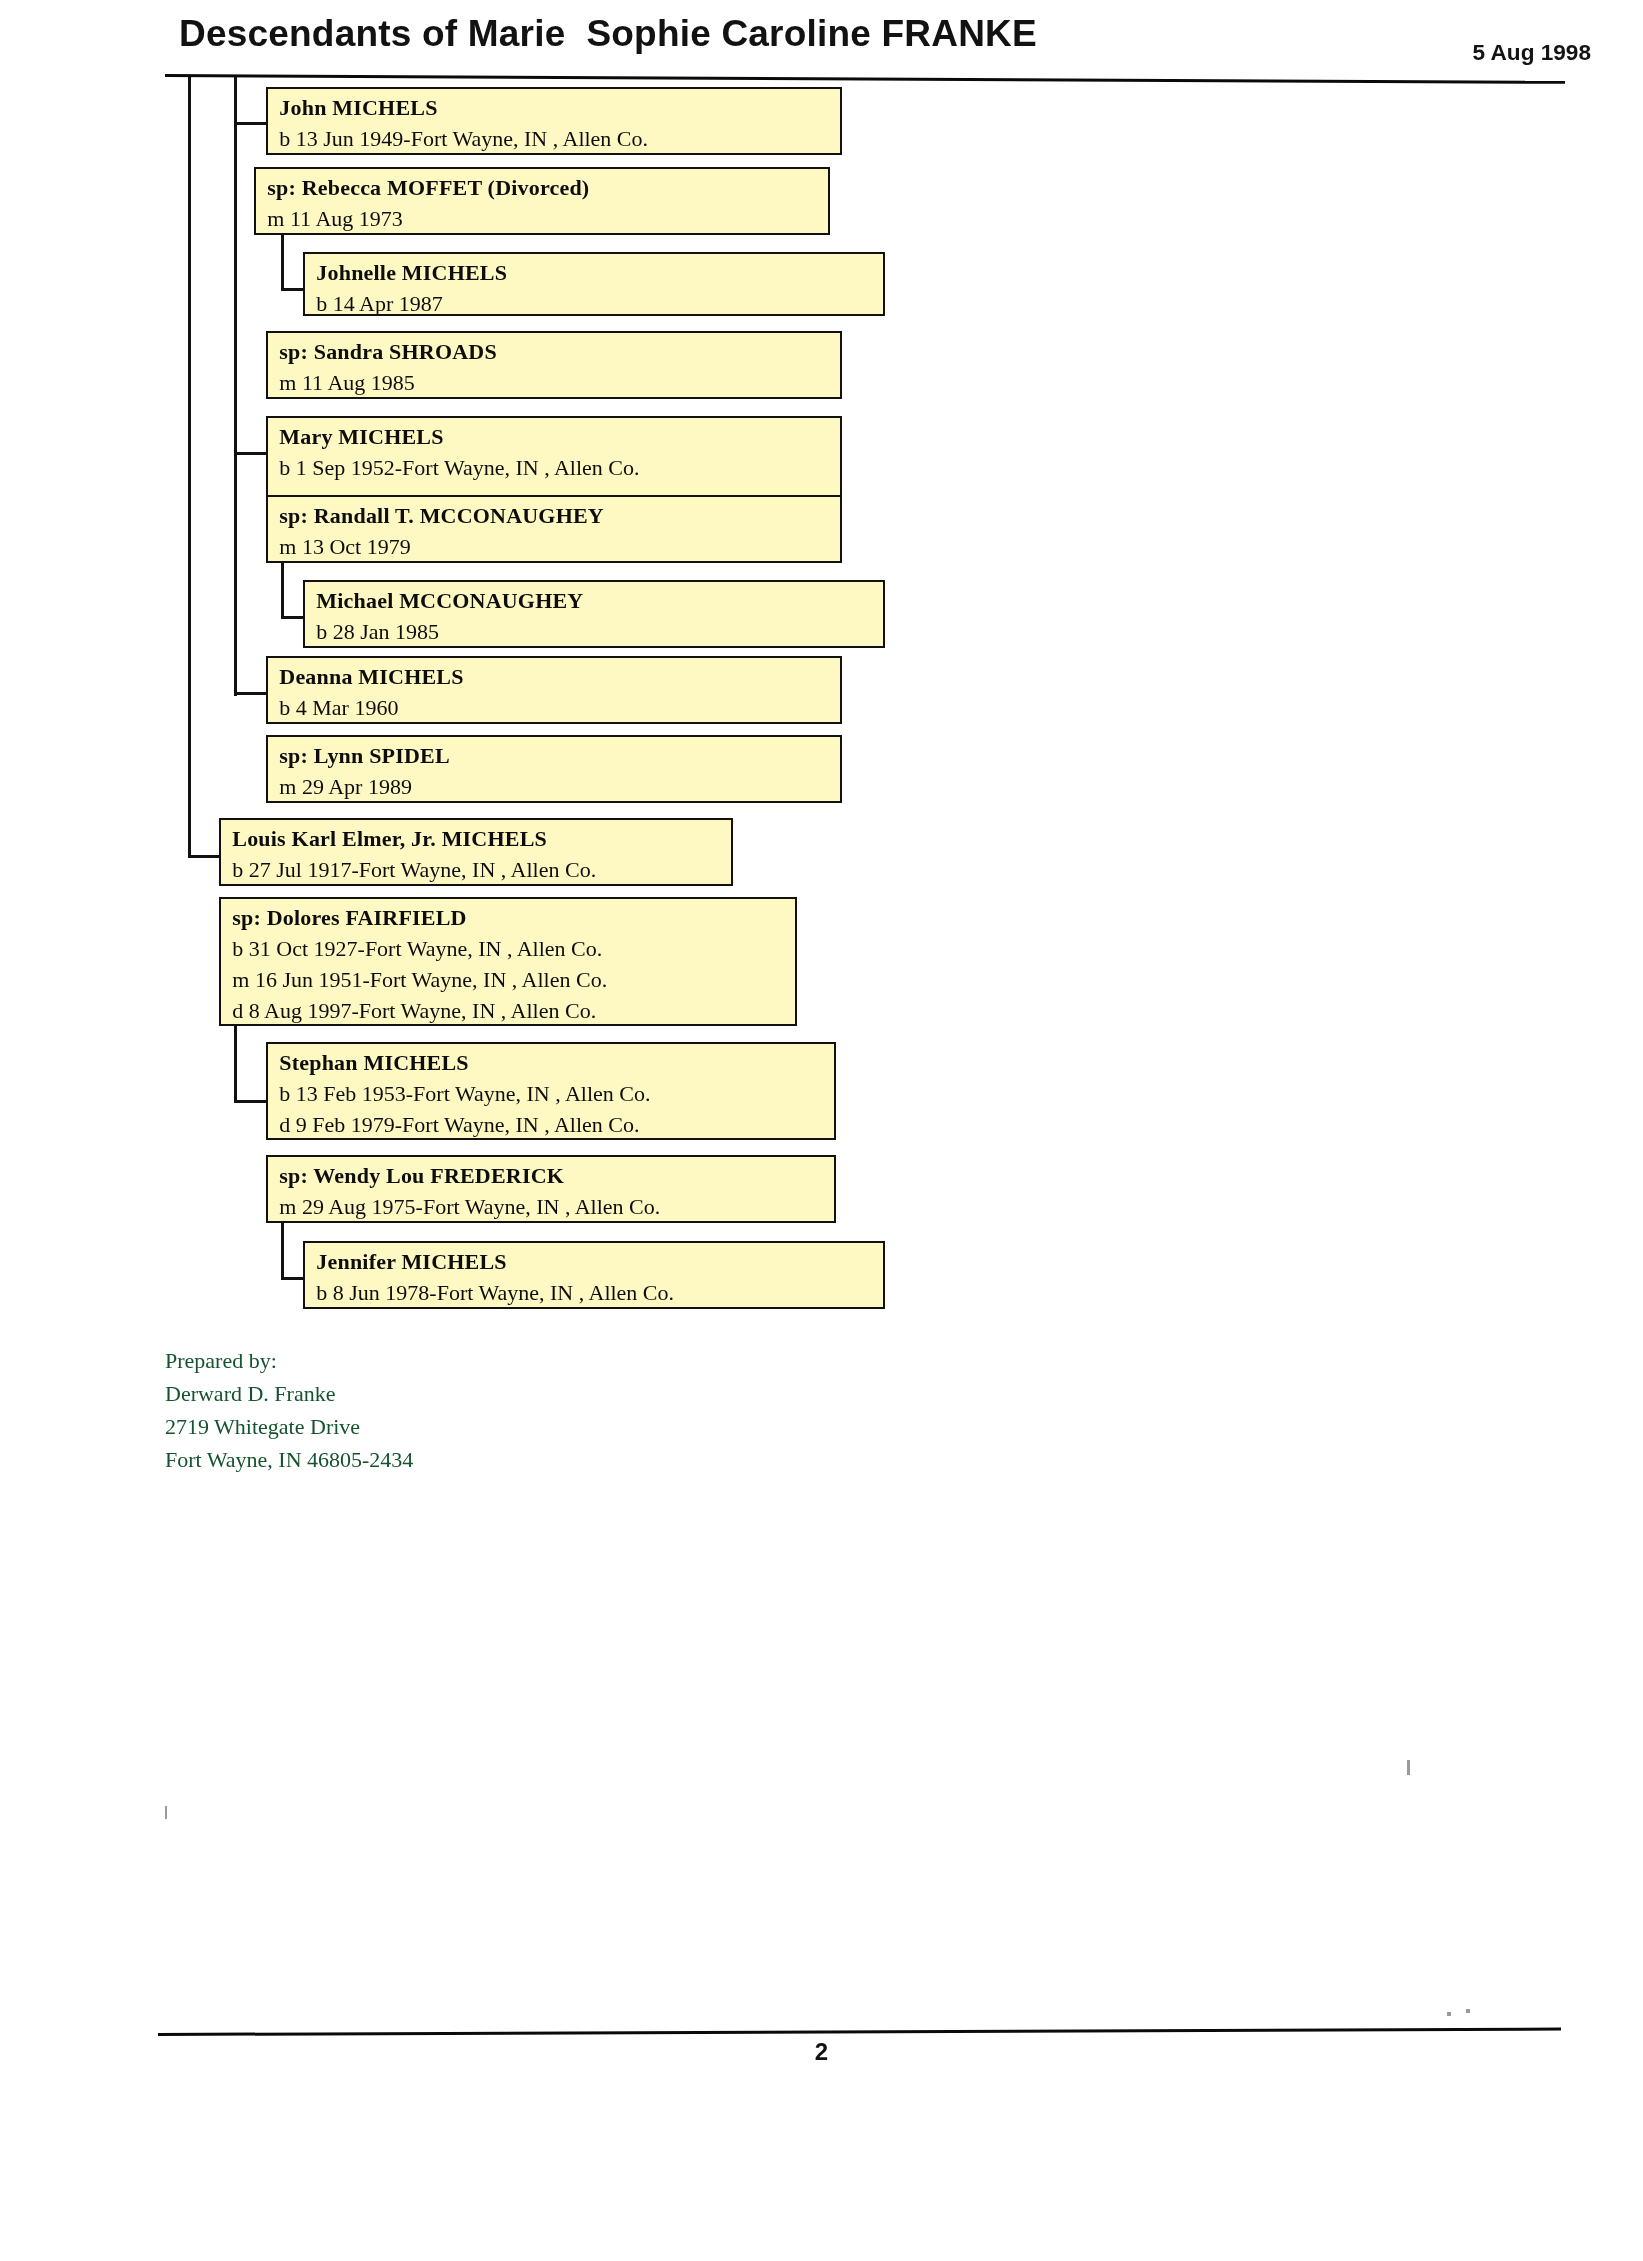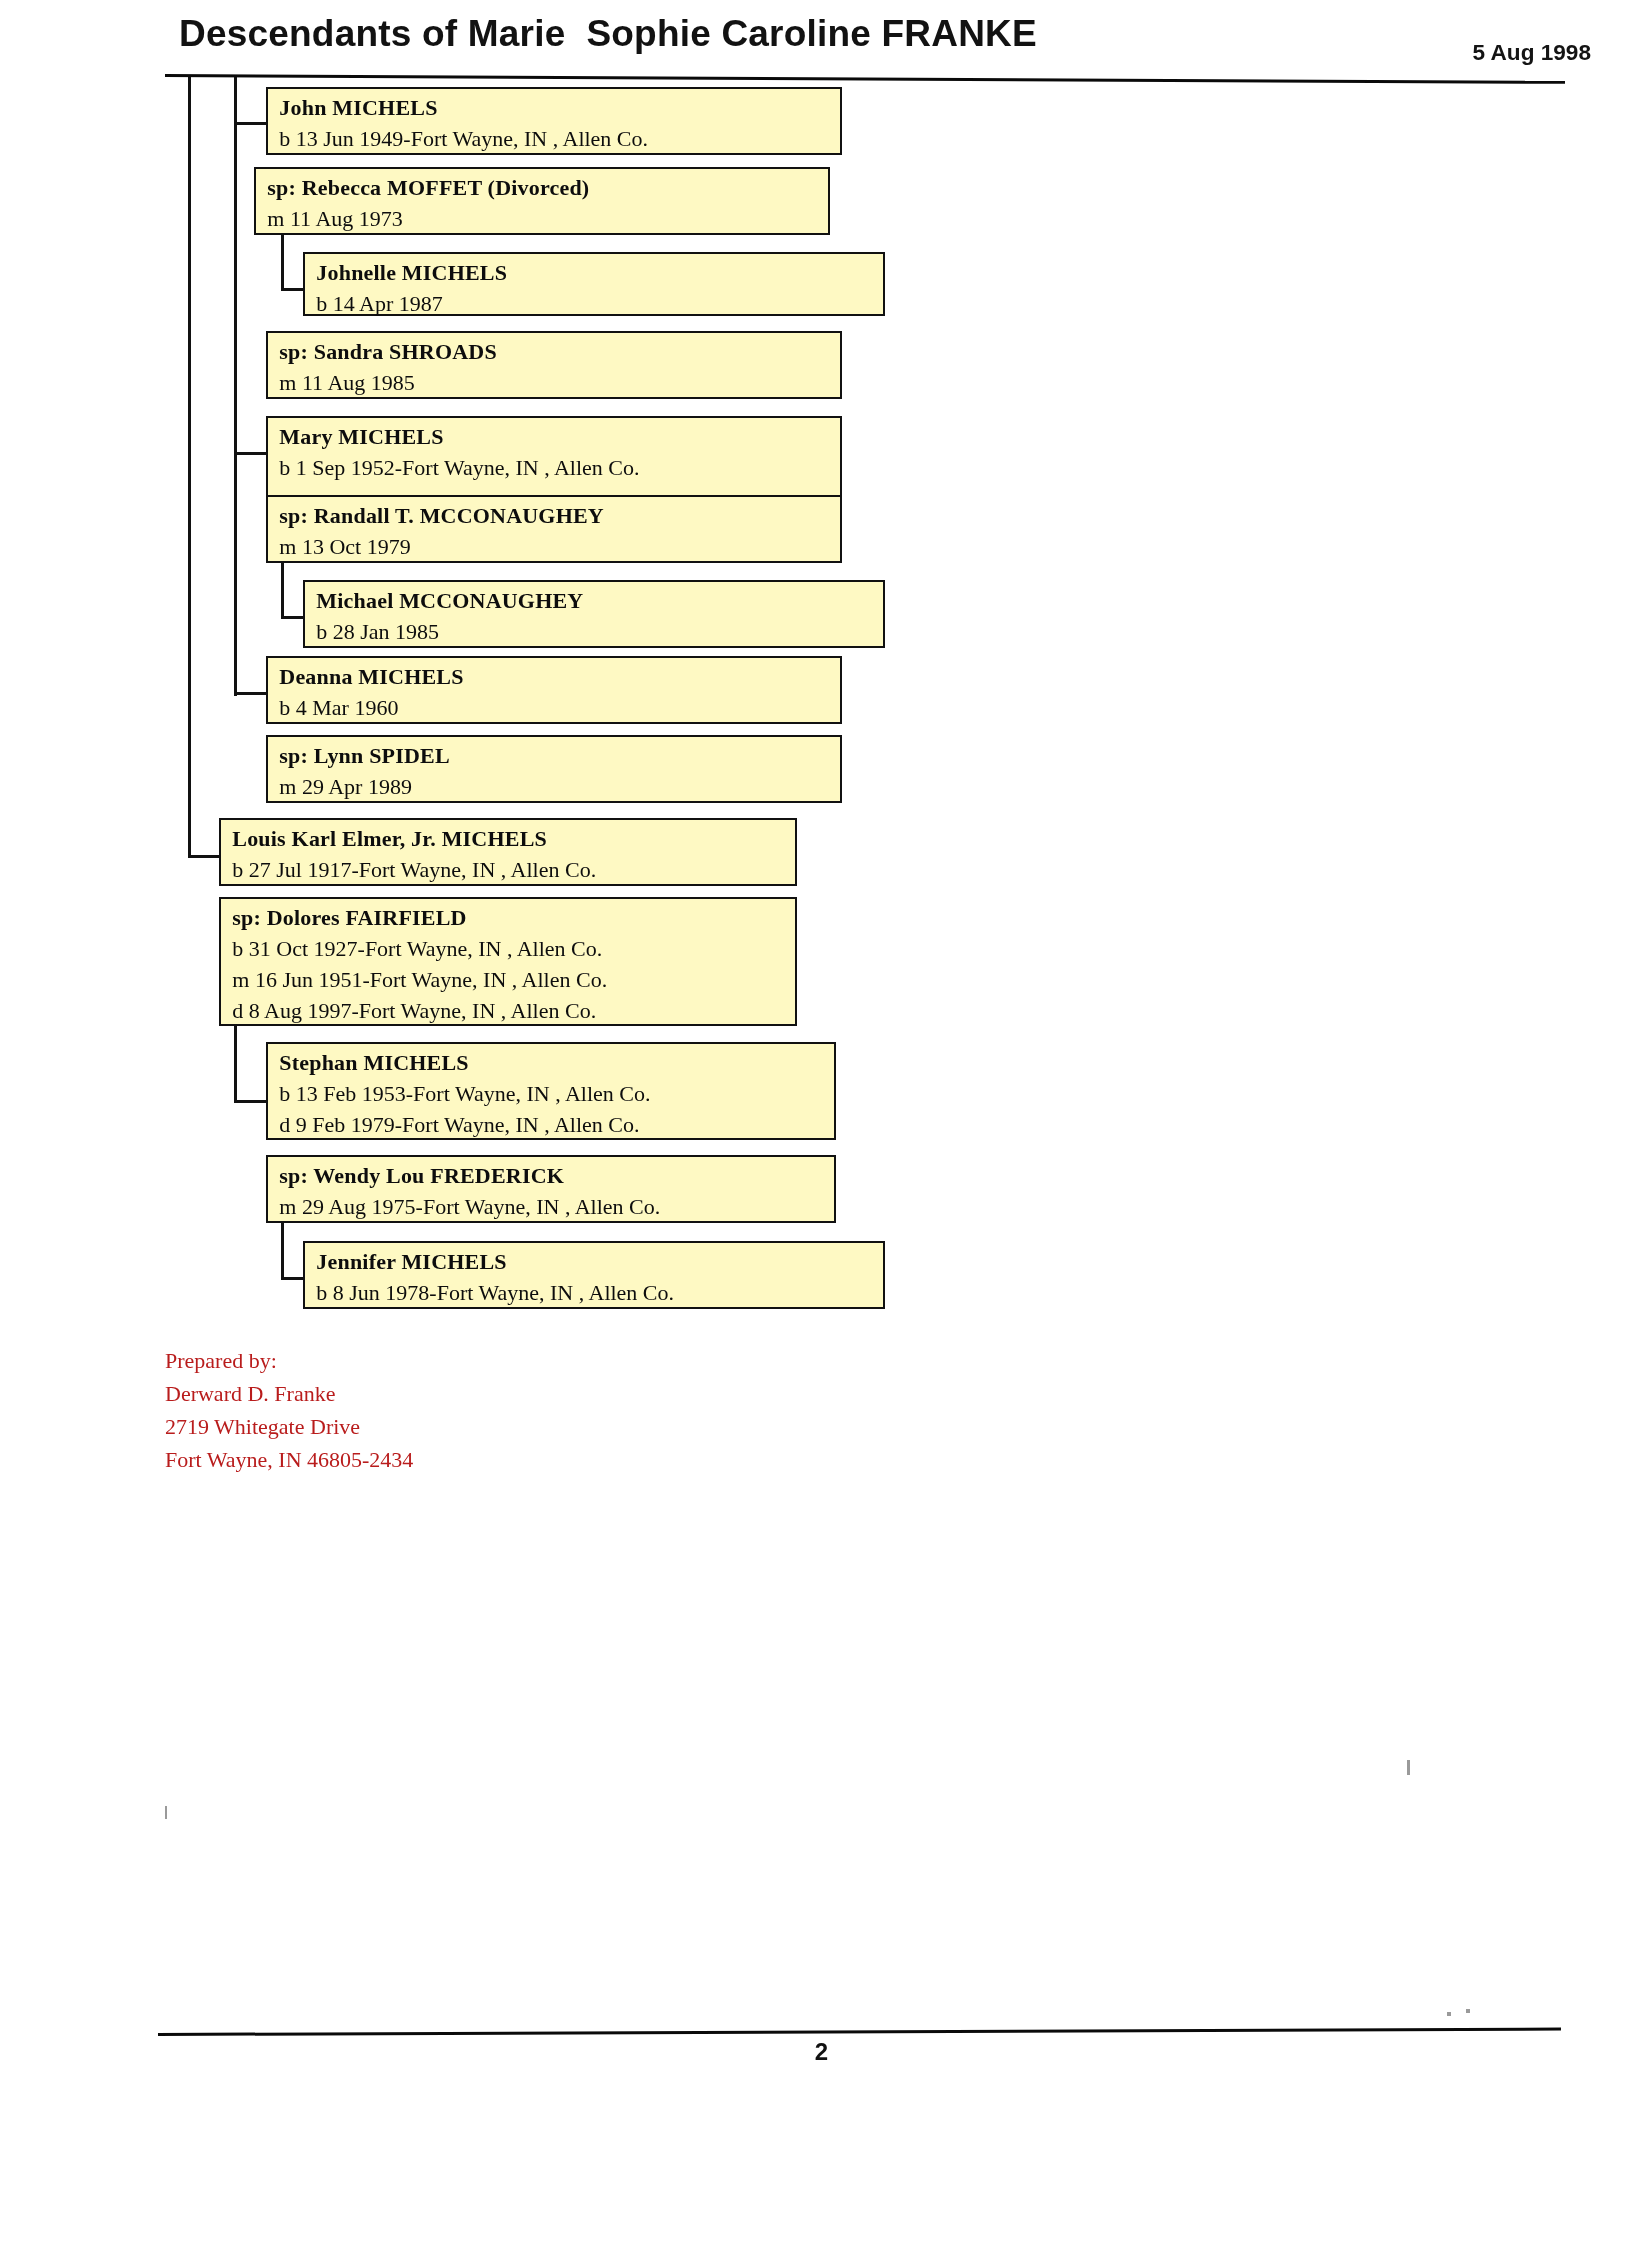"Louis Karl Elmer, Jr. MICHELS" div.node { width: 578px -> 514px }
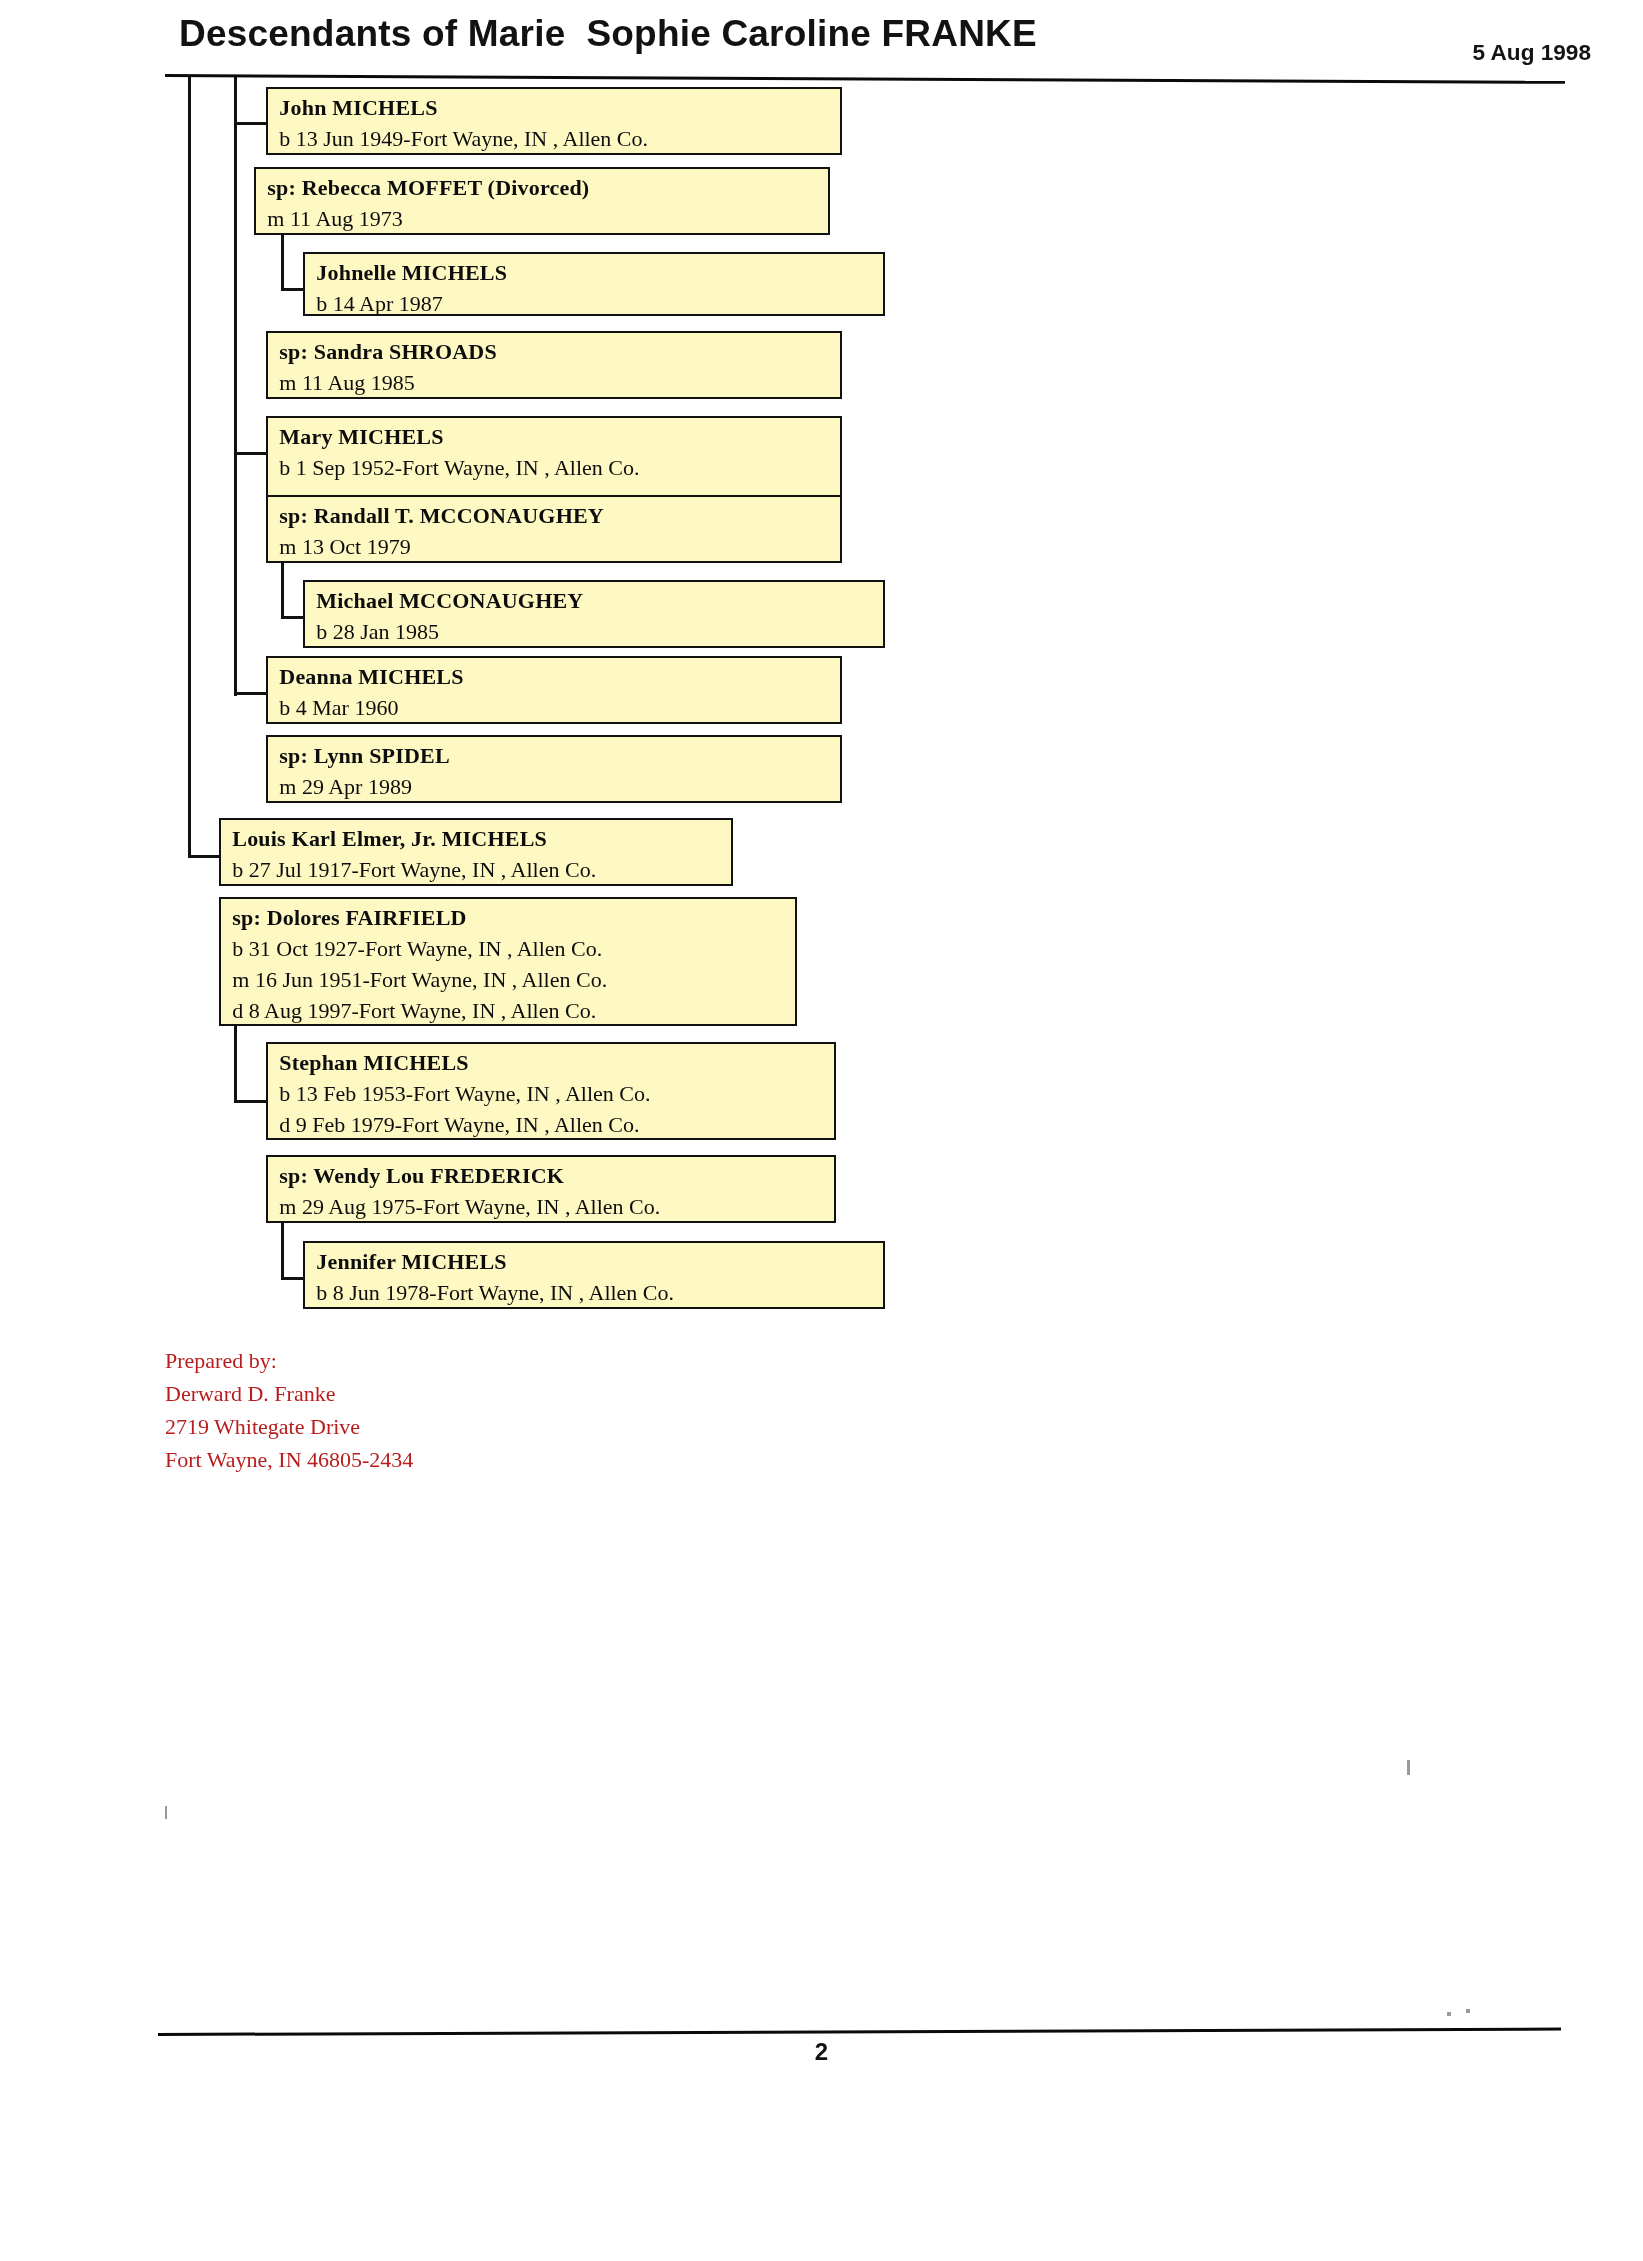"Prepared by:" .prepared span { color: #b91c1c -> #14532d }
